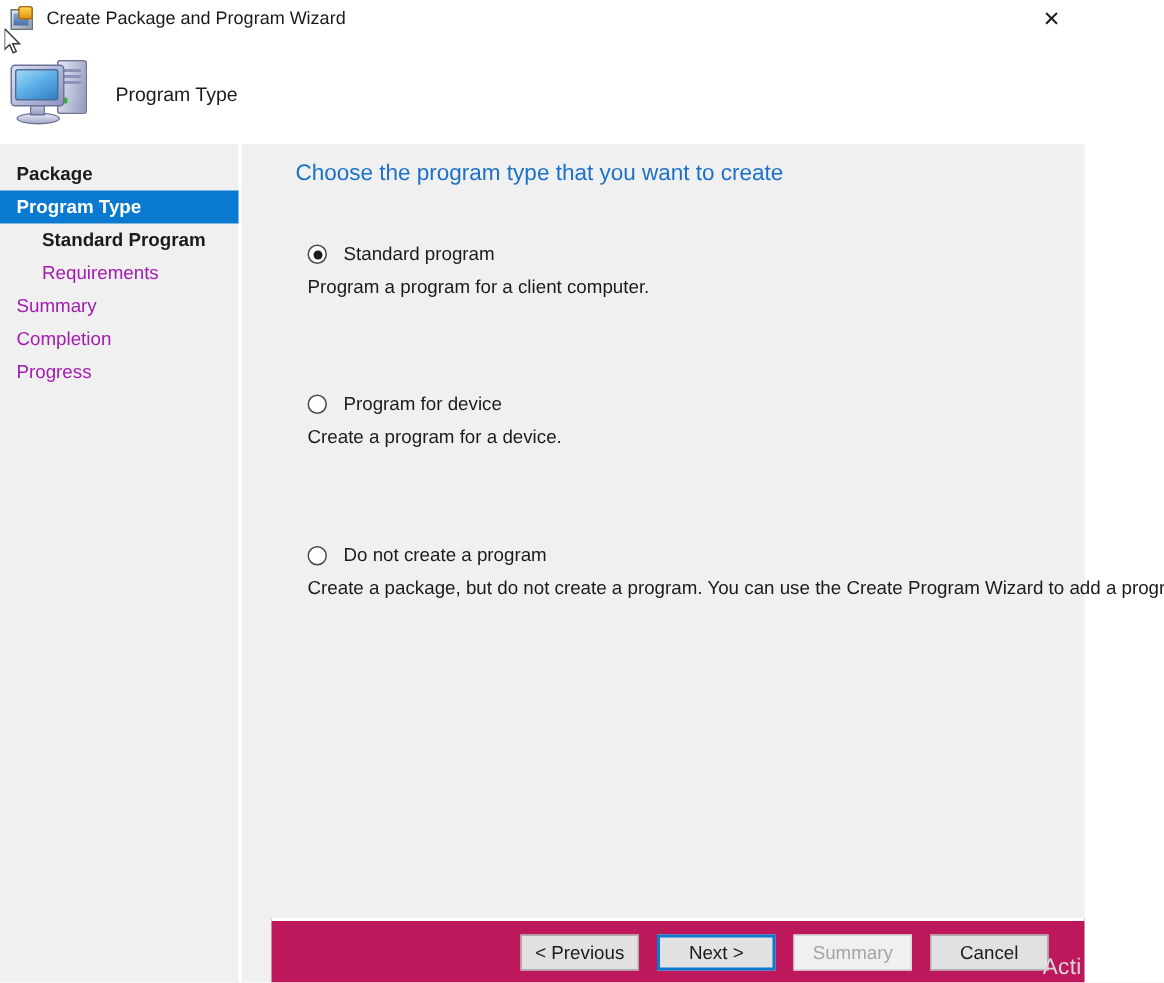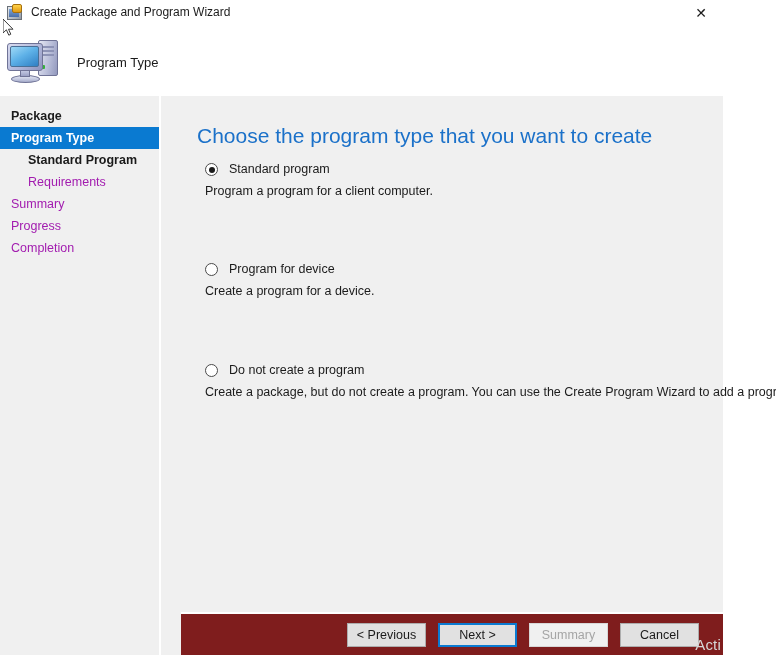"Choose the program type that" .content-heading { font-size: 21px -> 15px; top: 28px -> 11px }
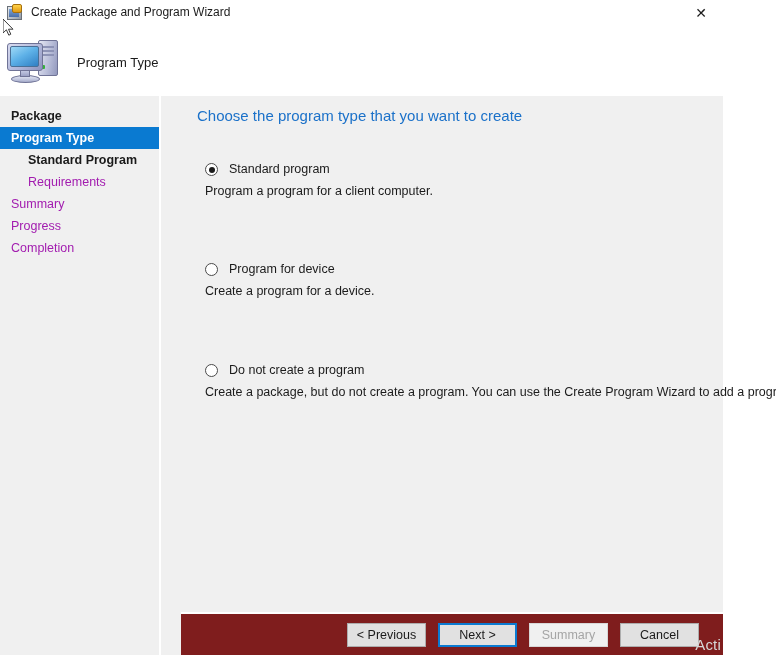"Progress" div.nav-item { order: before "Completion" -> after "Completion" }
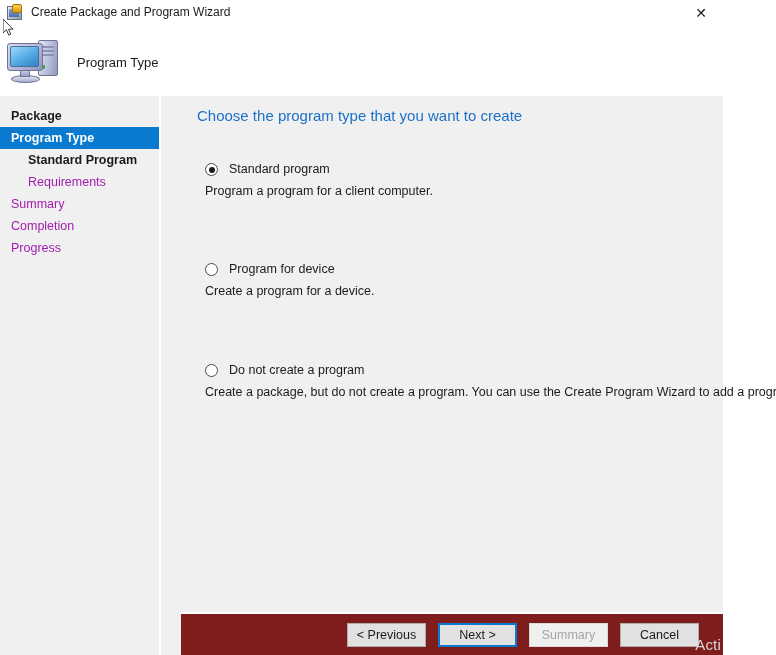"< Previous" .buttonbar { background: #7f1d1d -> #be185d }
